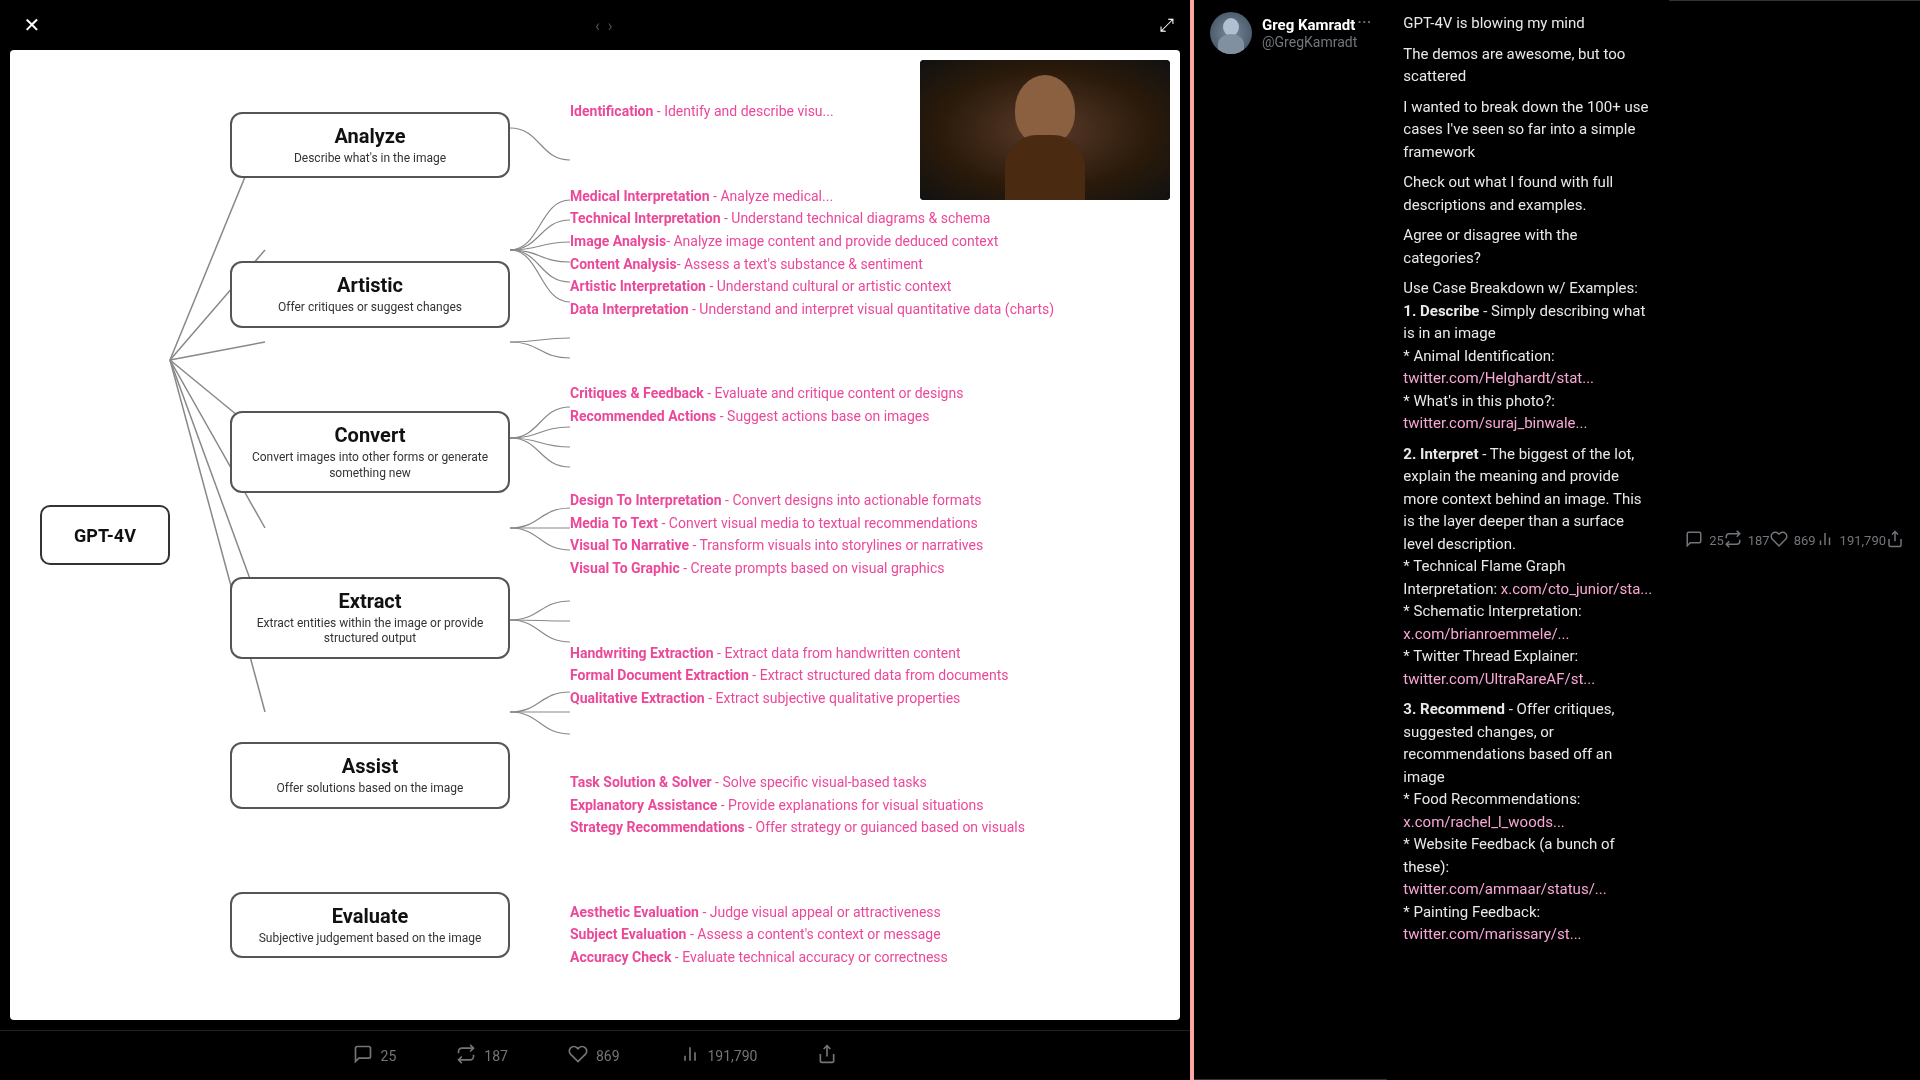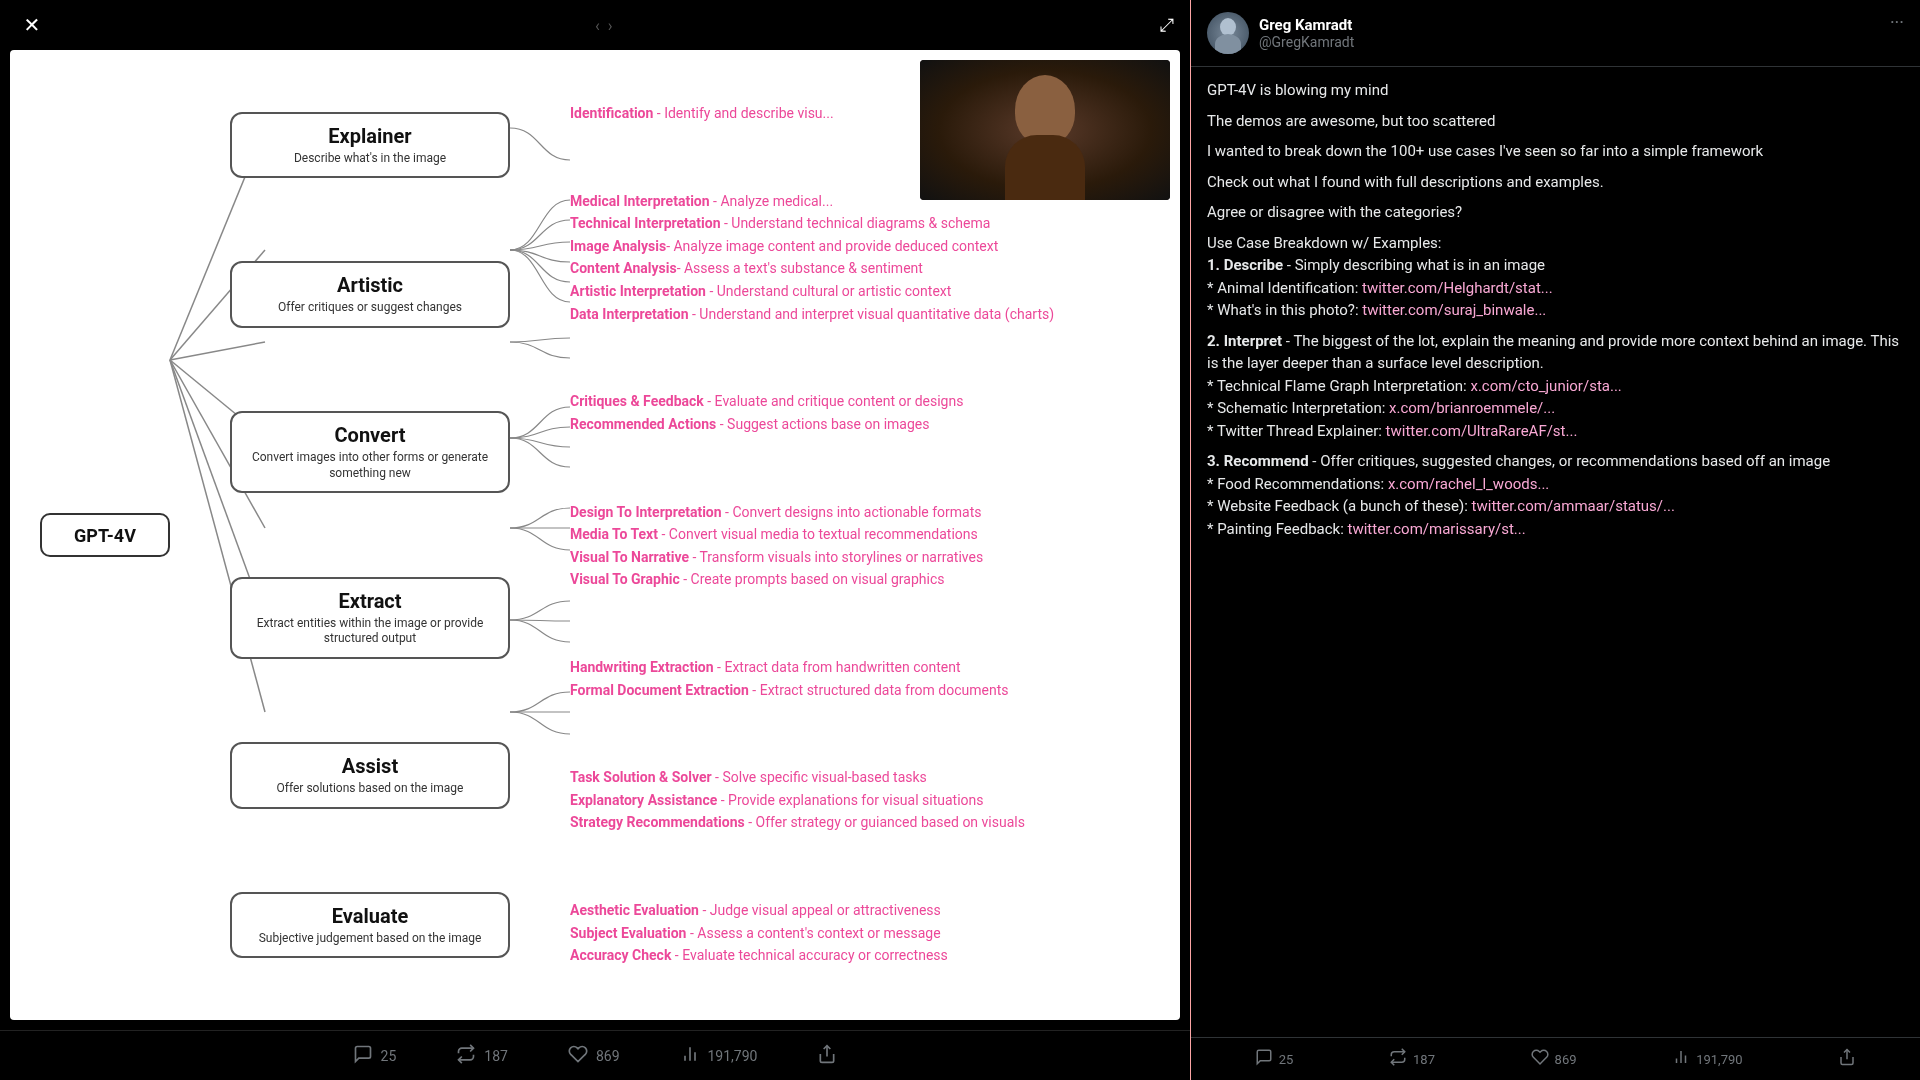"Greg Kamradt" .right-panel { border-left: 1px solid #fca5a5 -> 4px solid #fca5a5; flex-direction: column -> row }
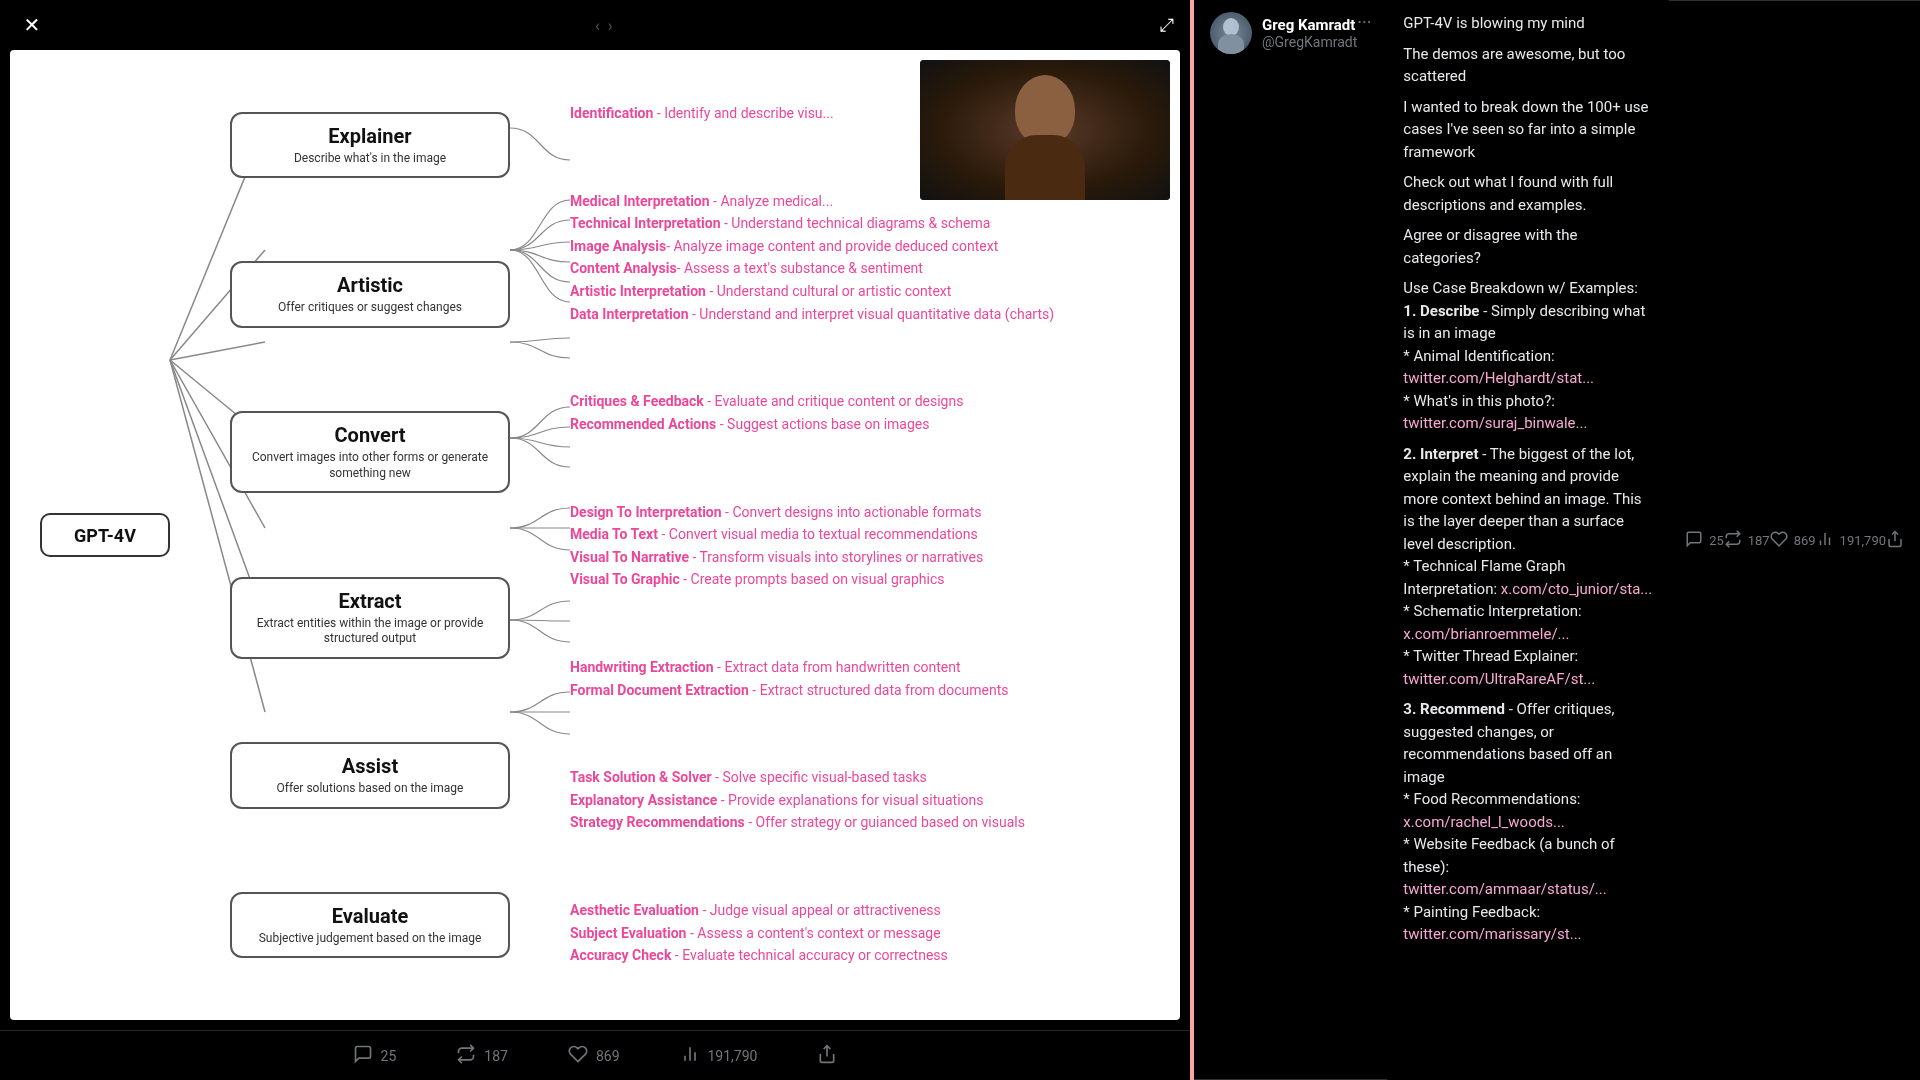"Explainer" span.cat-title { text: Explainer -> Analyze }
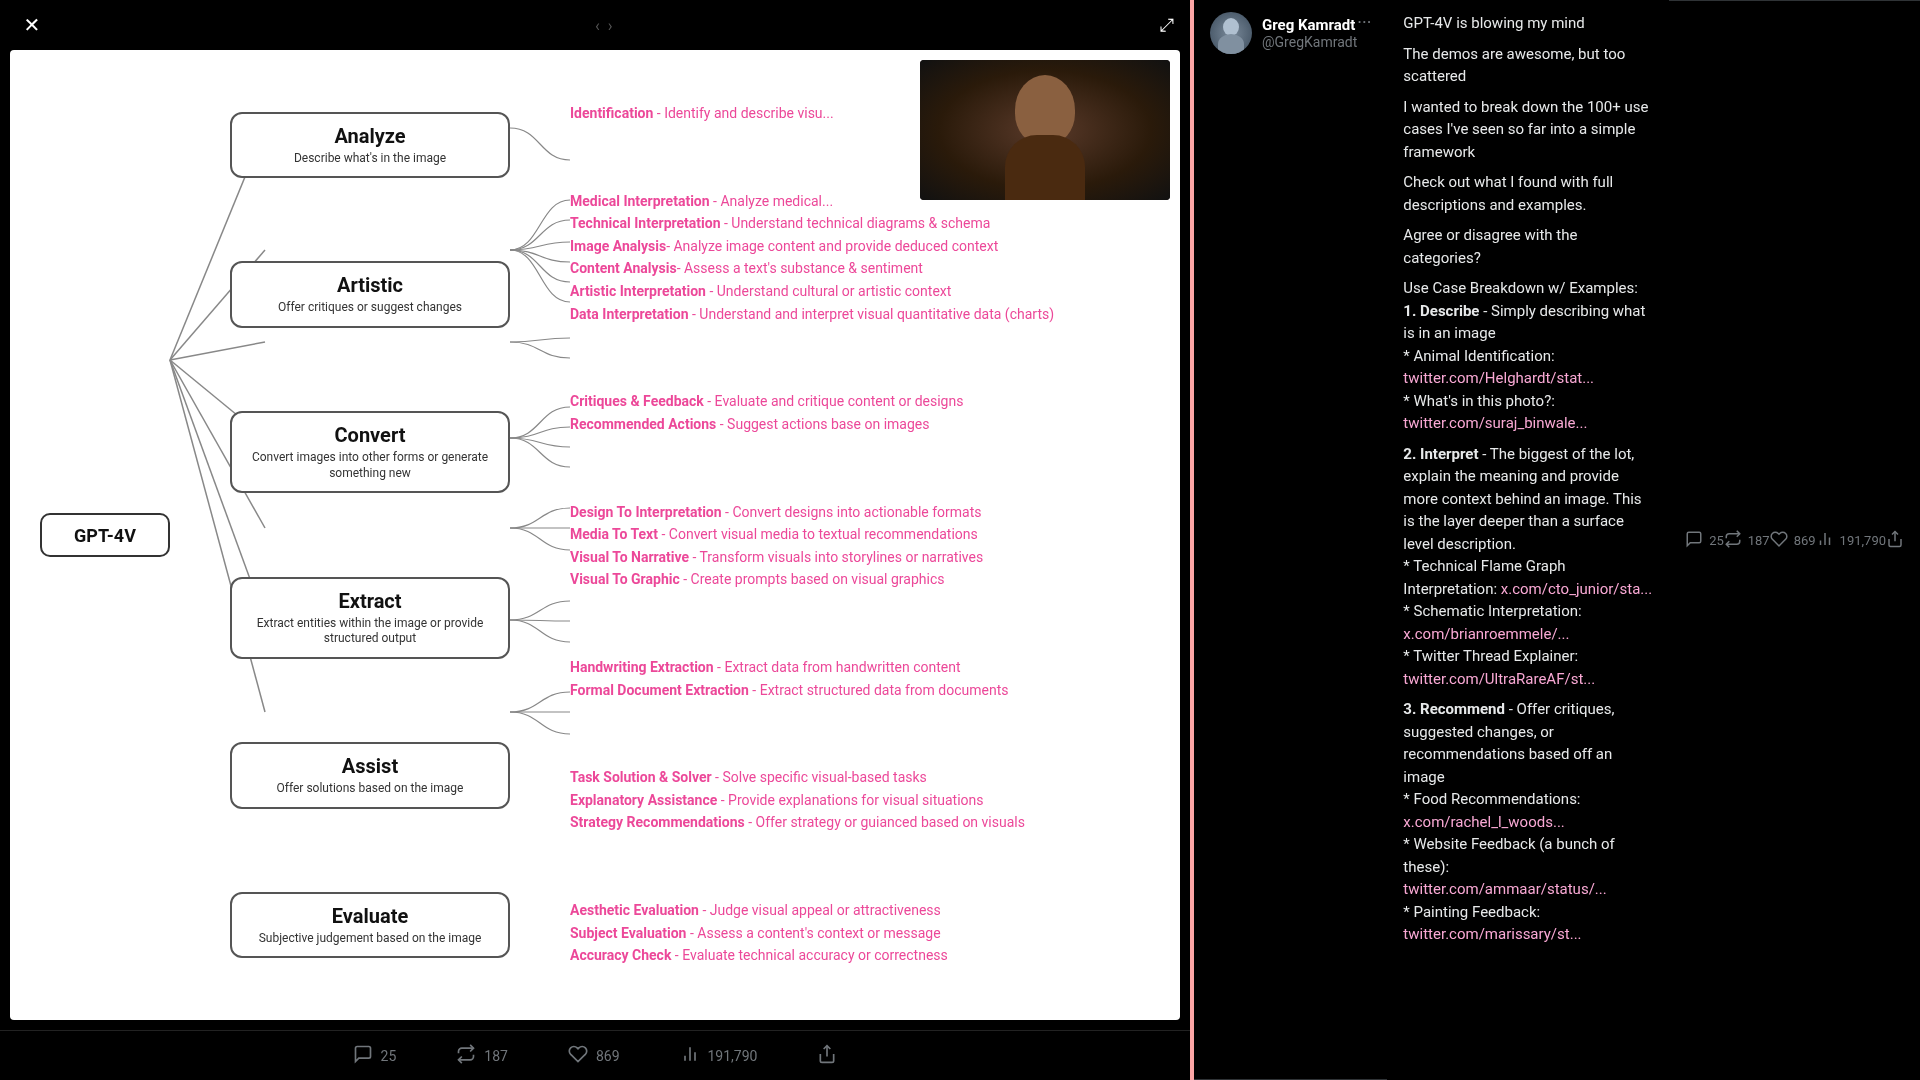"GPT-4V" .central-node { height: 44px -> 60px }
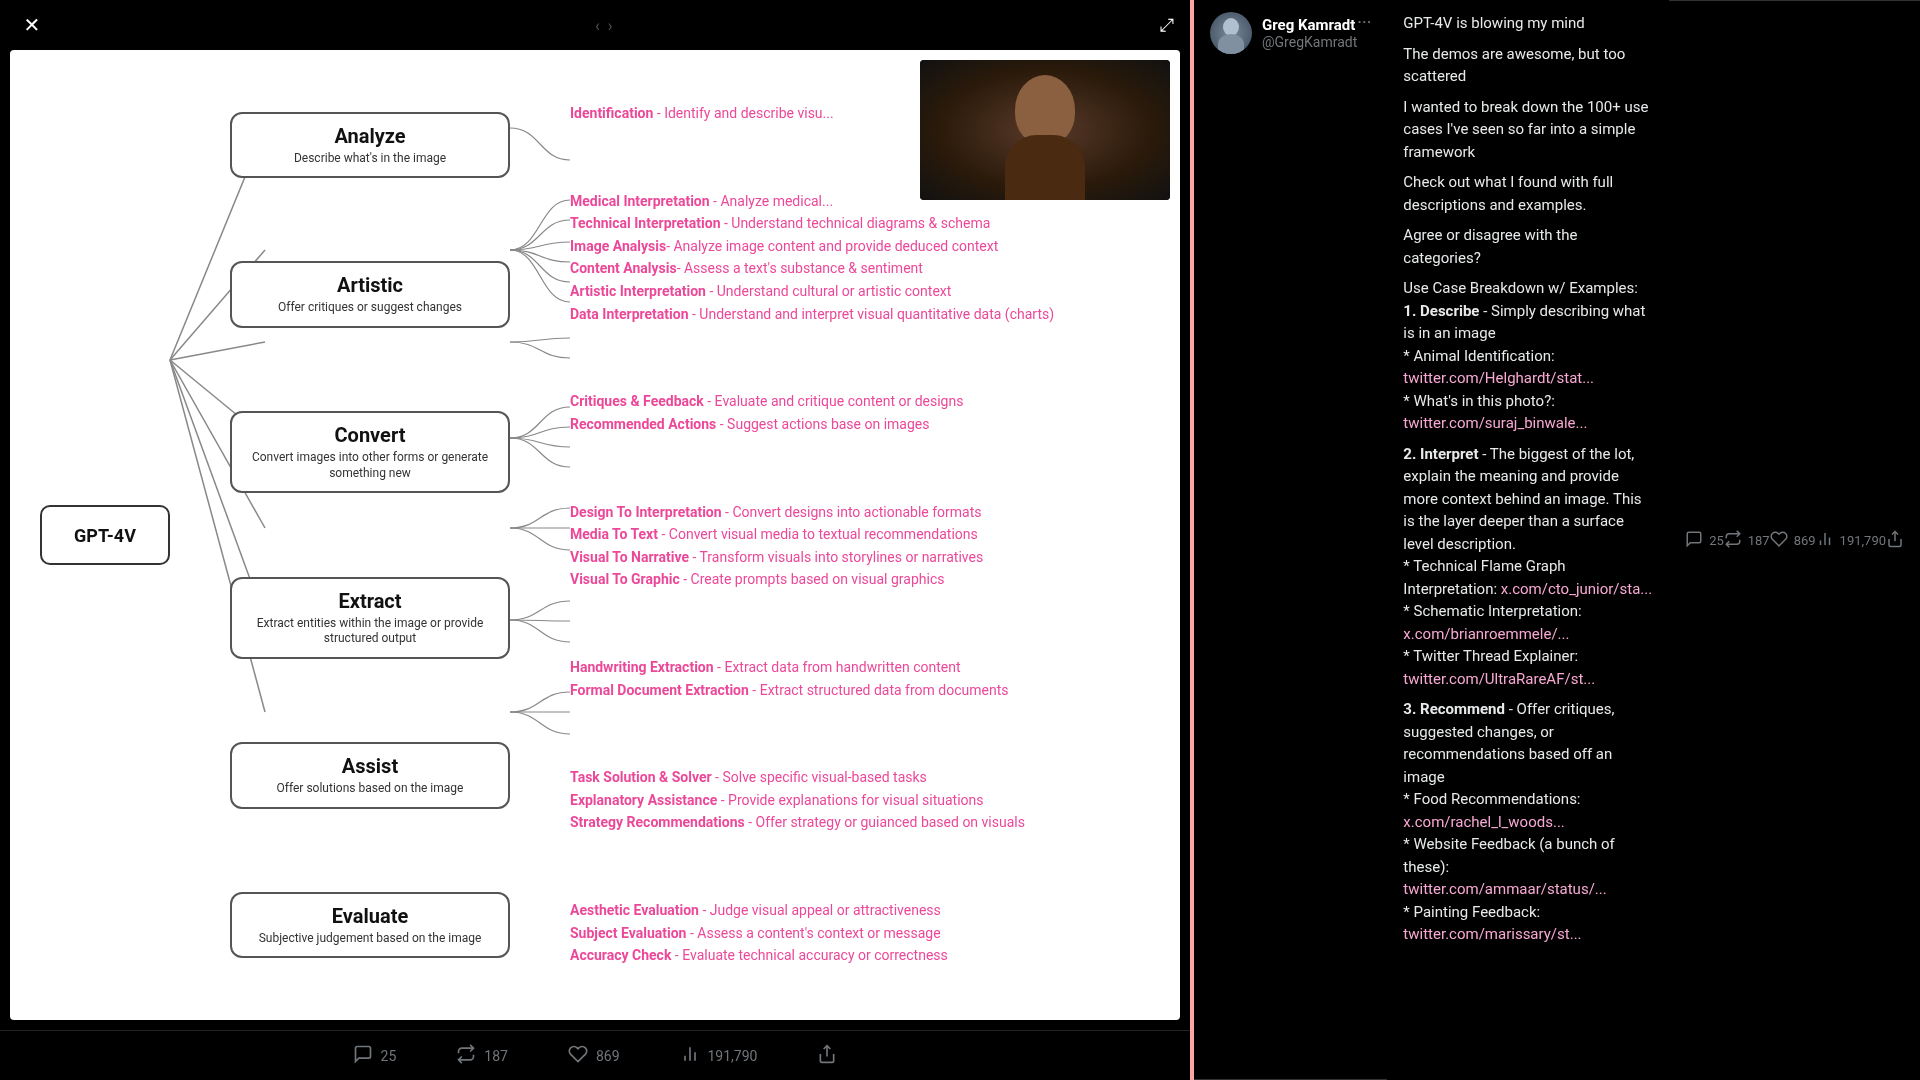"Qualitative Extraction - Extract" div.content-item { html: none -> <div><strong>Qualitative Extraction</strong> - Extract subjective qualitative properties</div> }
